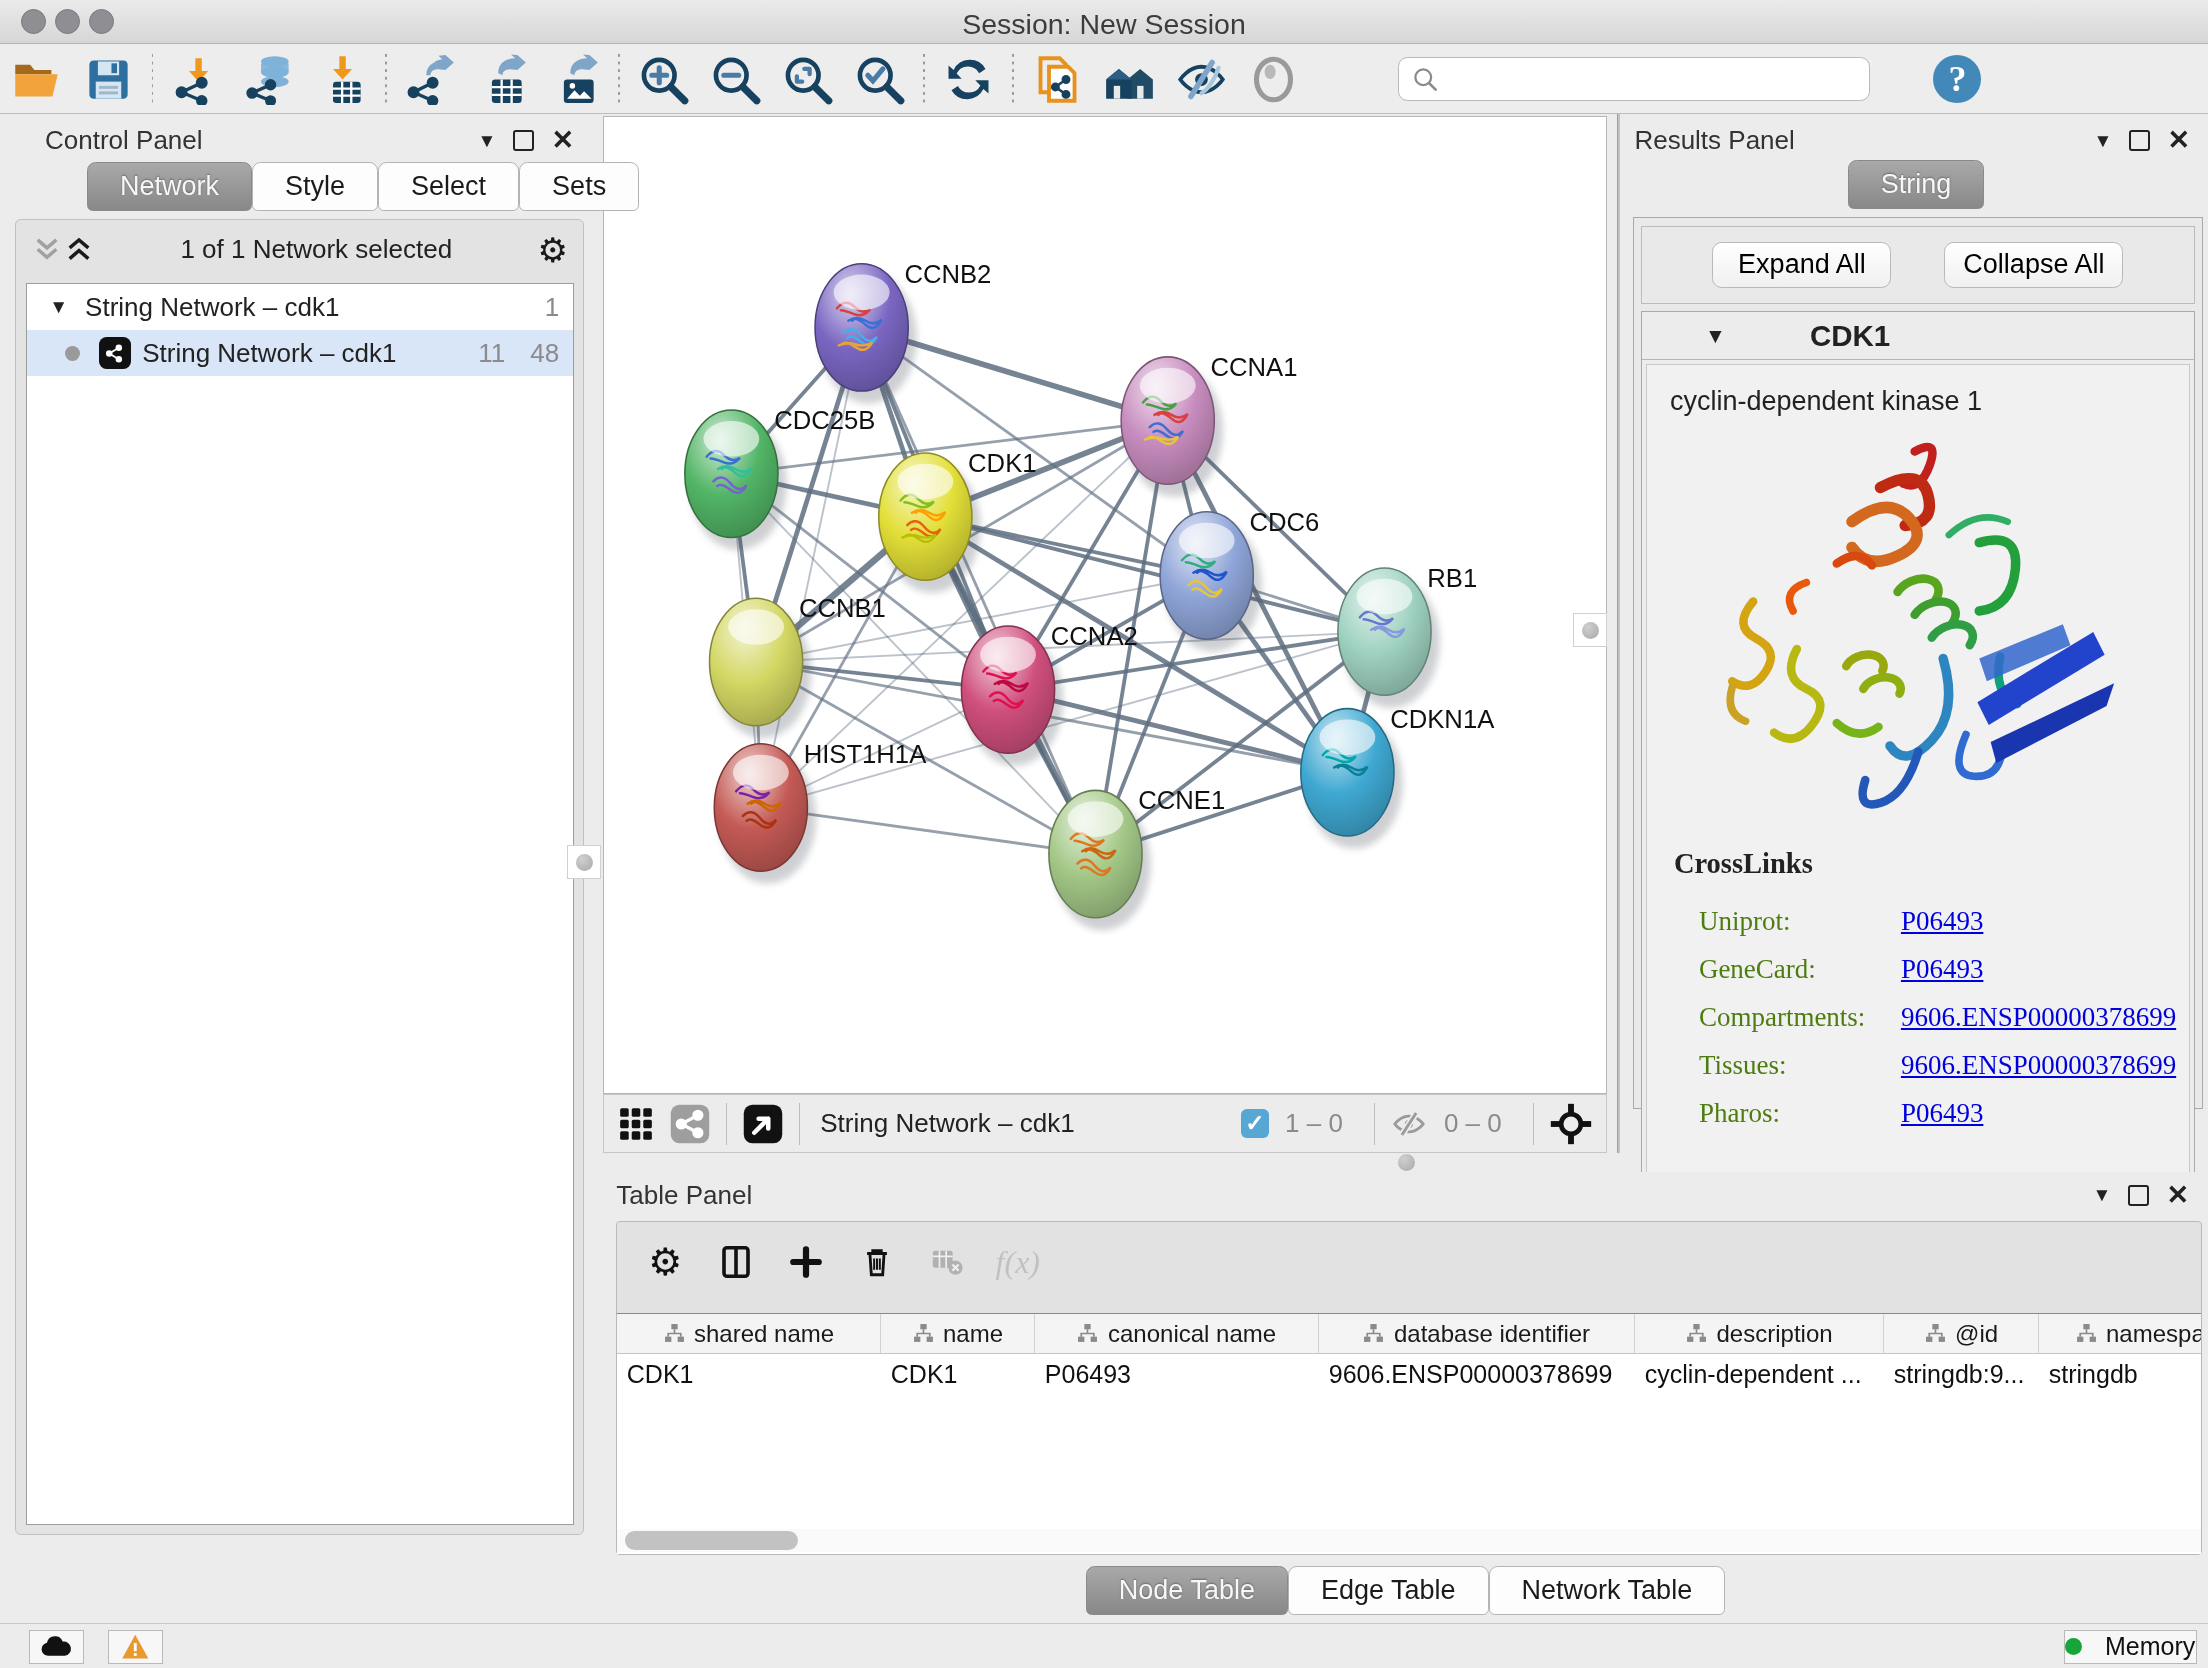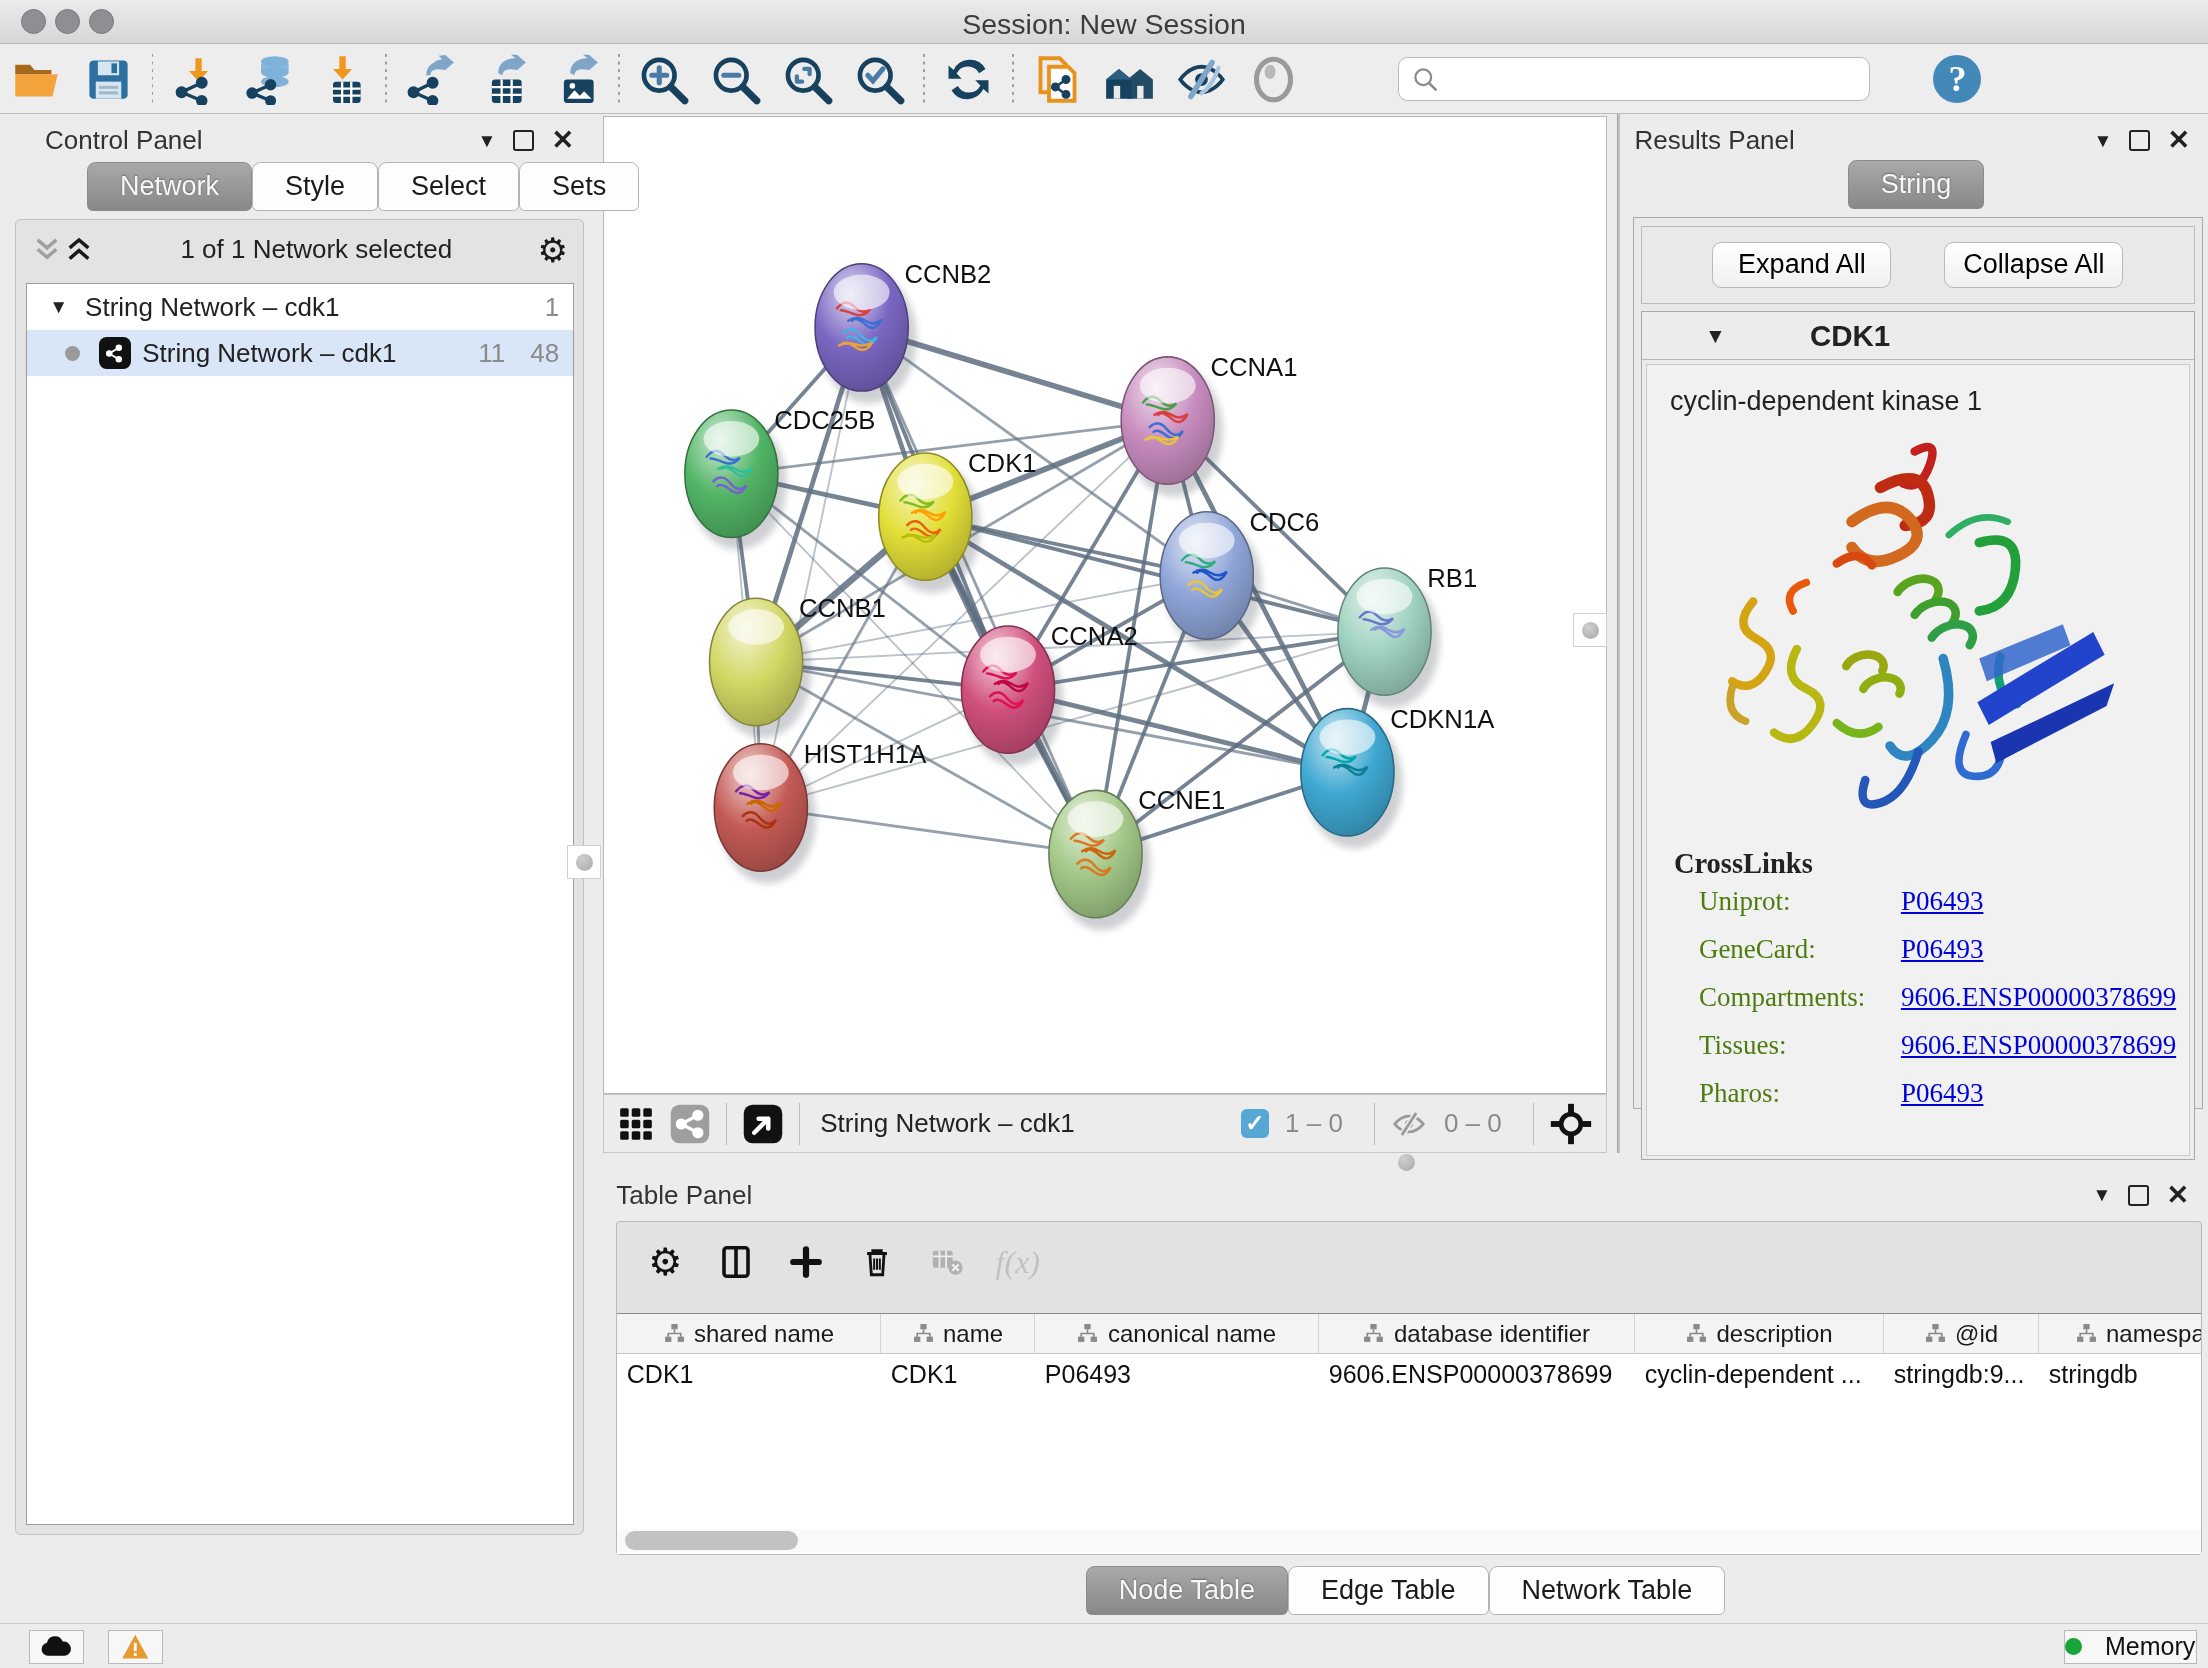"CrossLinks" .cl-title { margin-bottom: 6px -> 26px }
